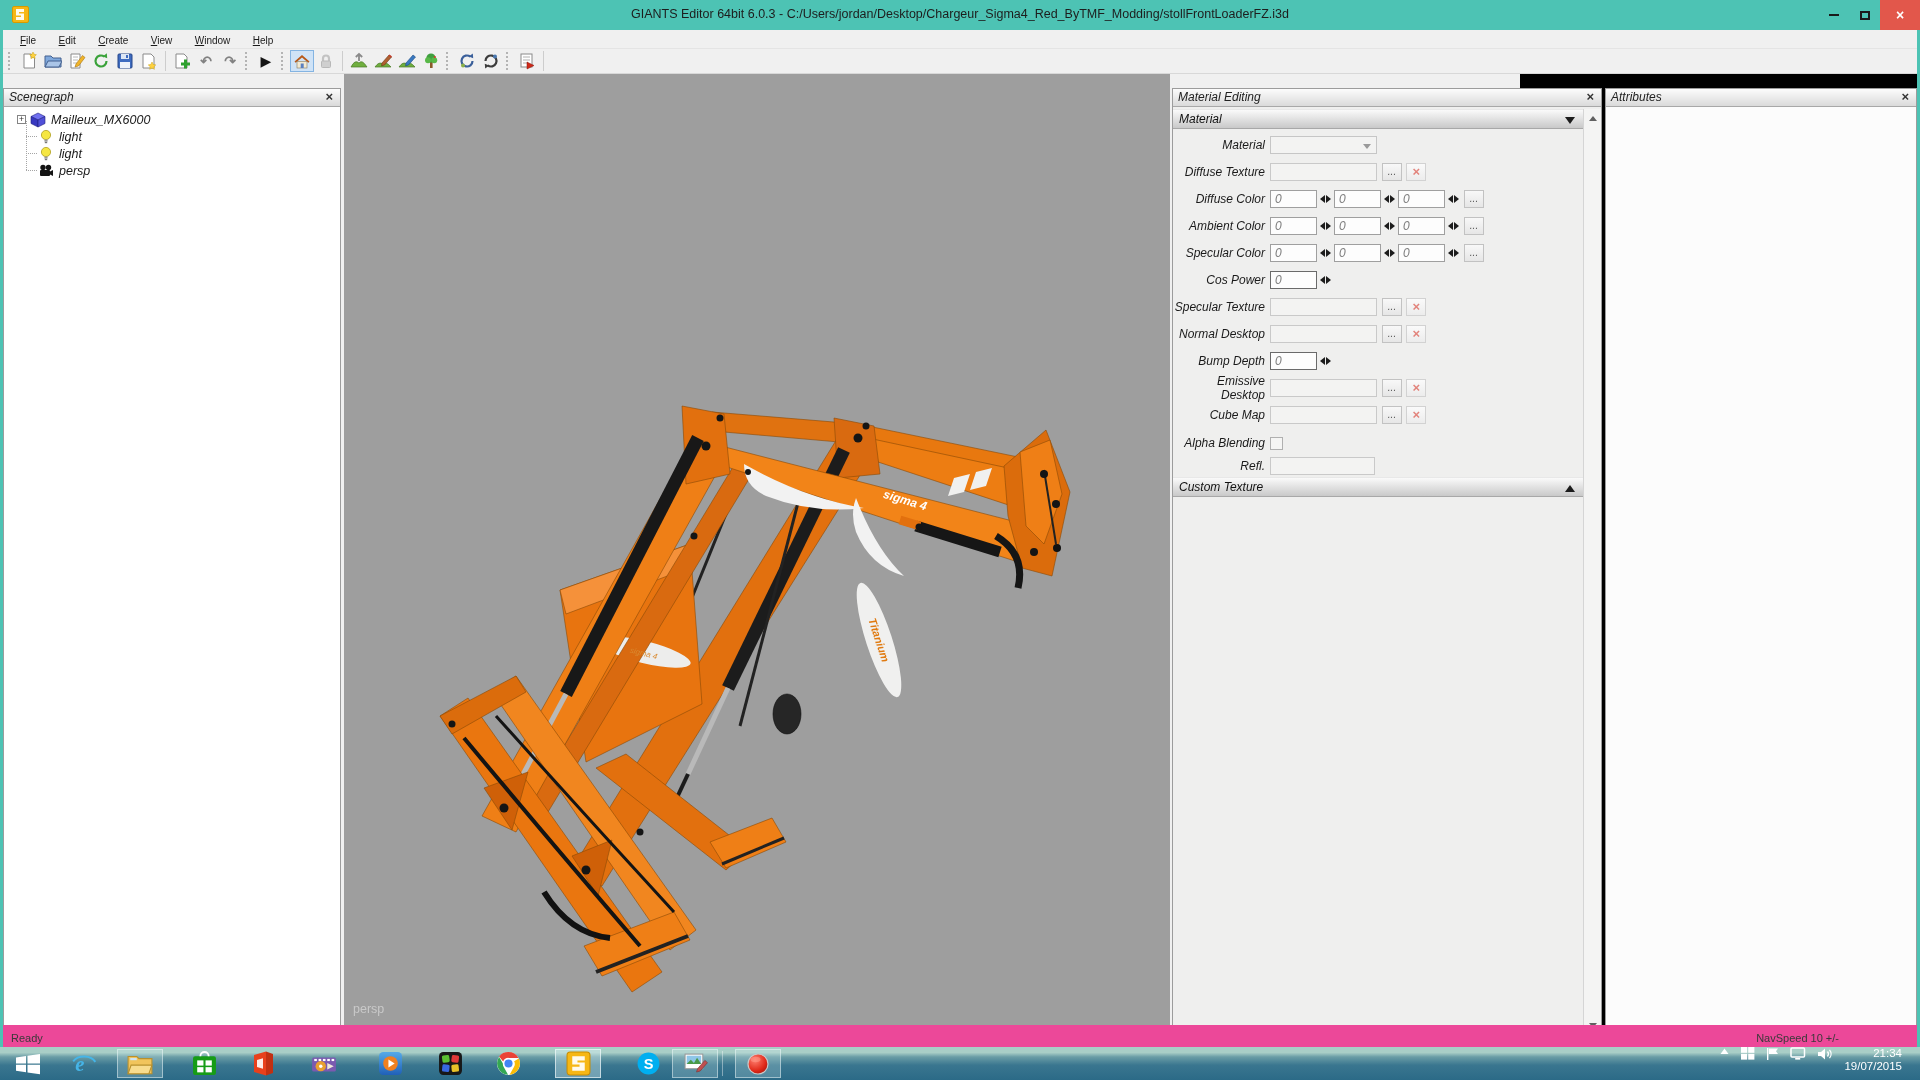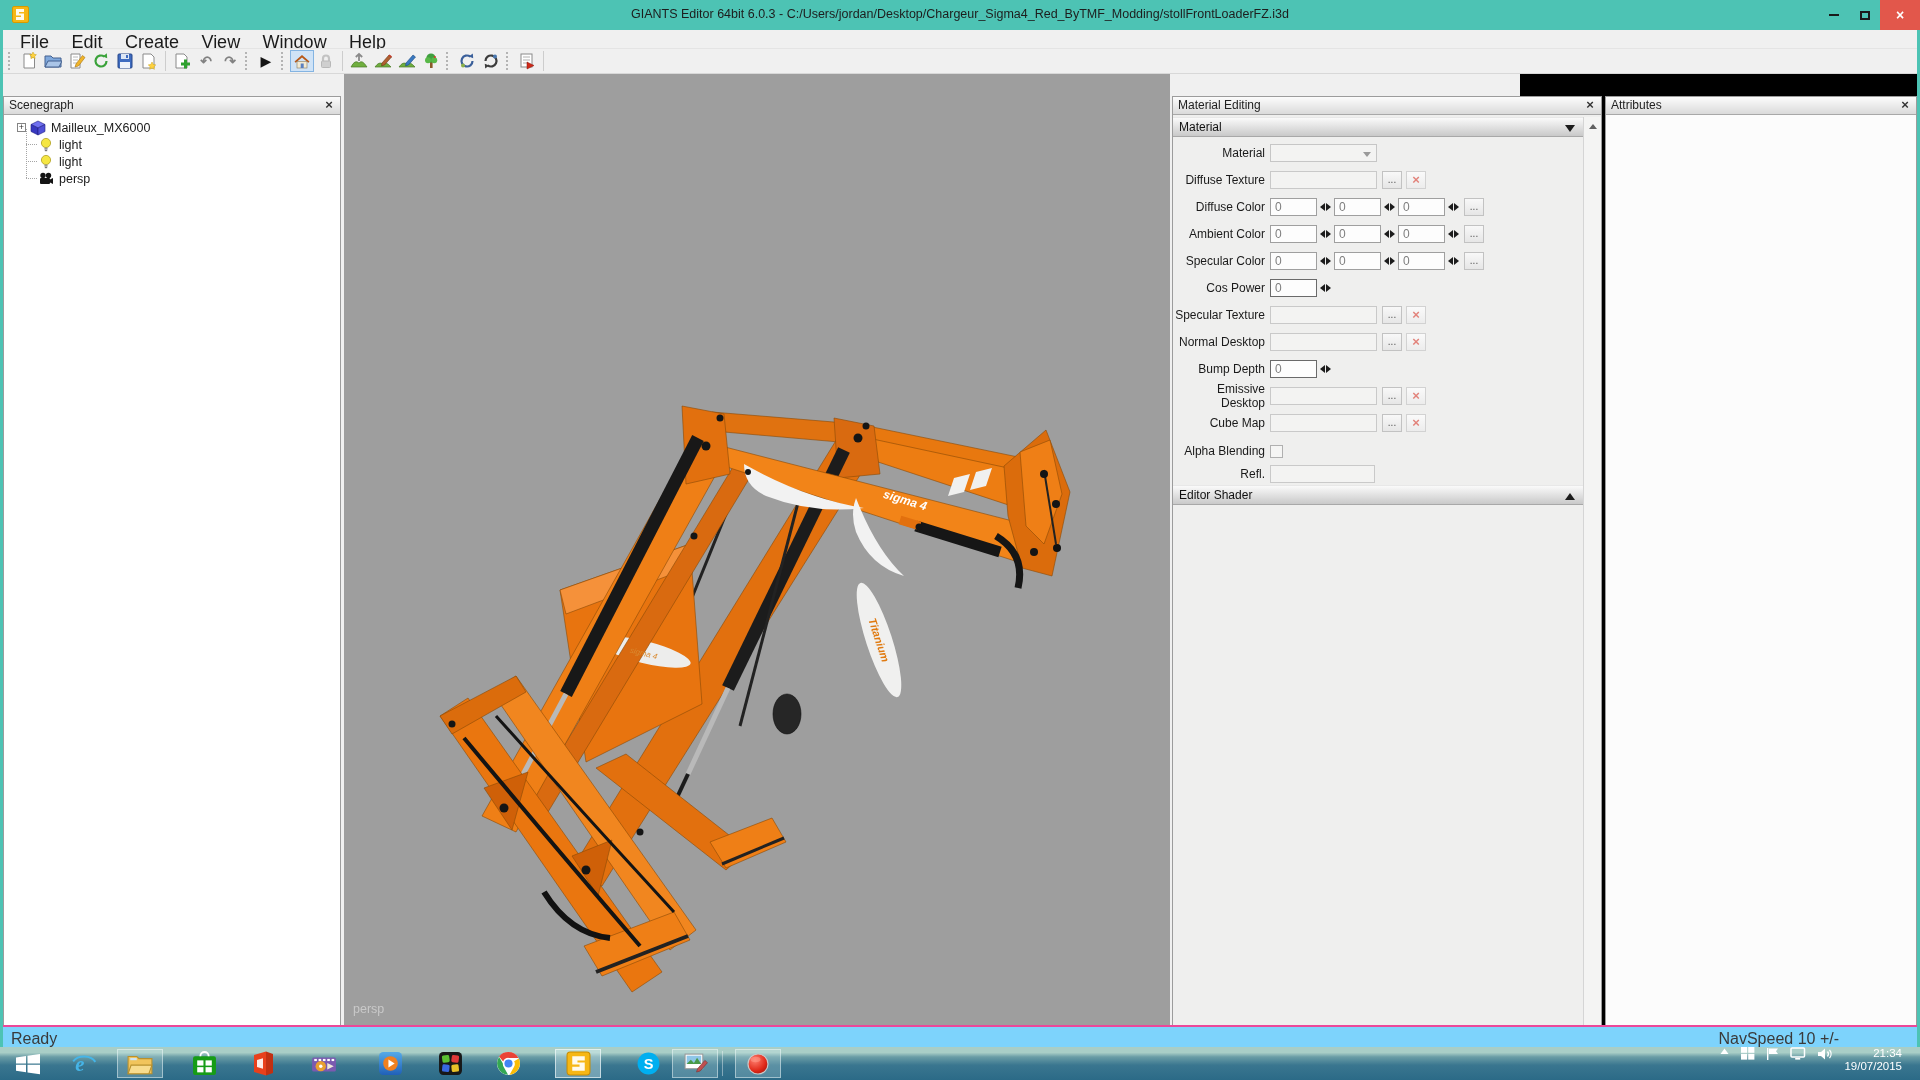"File" .menu-item { font-size: 18px -> 10px }
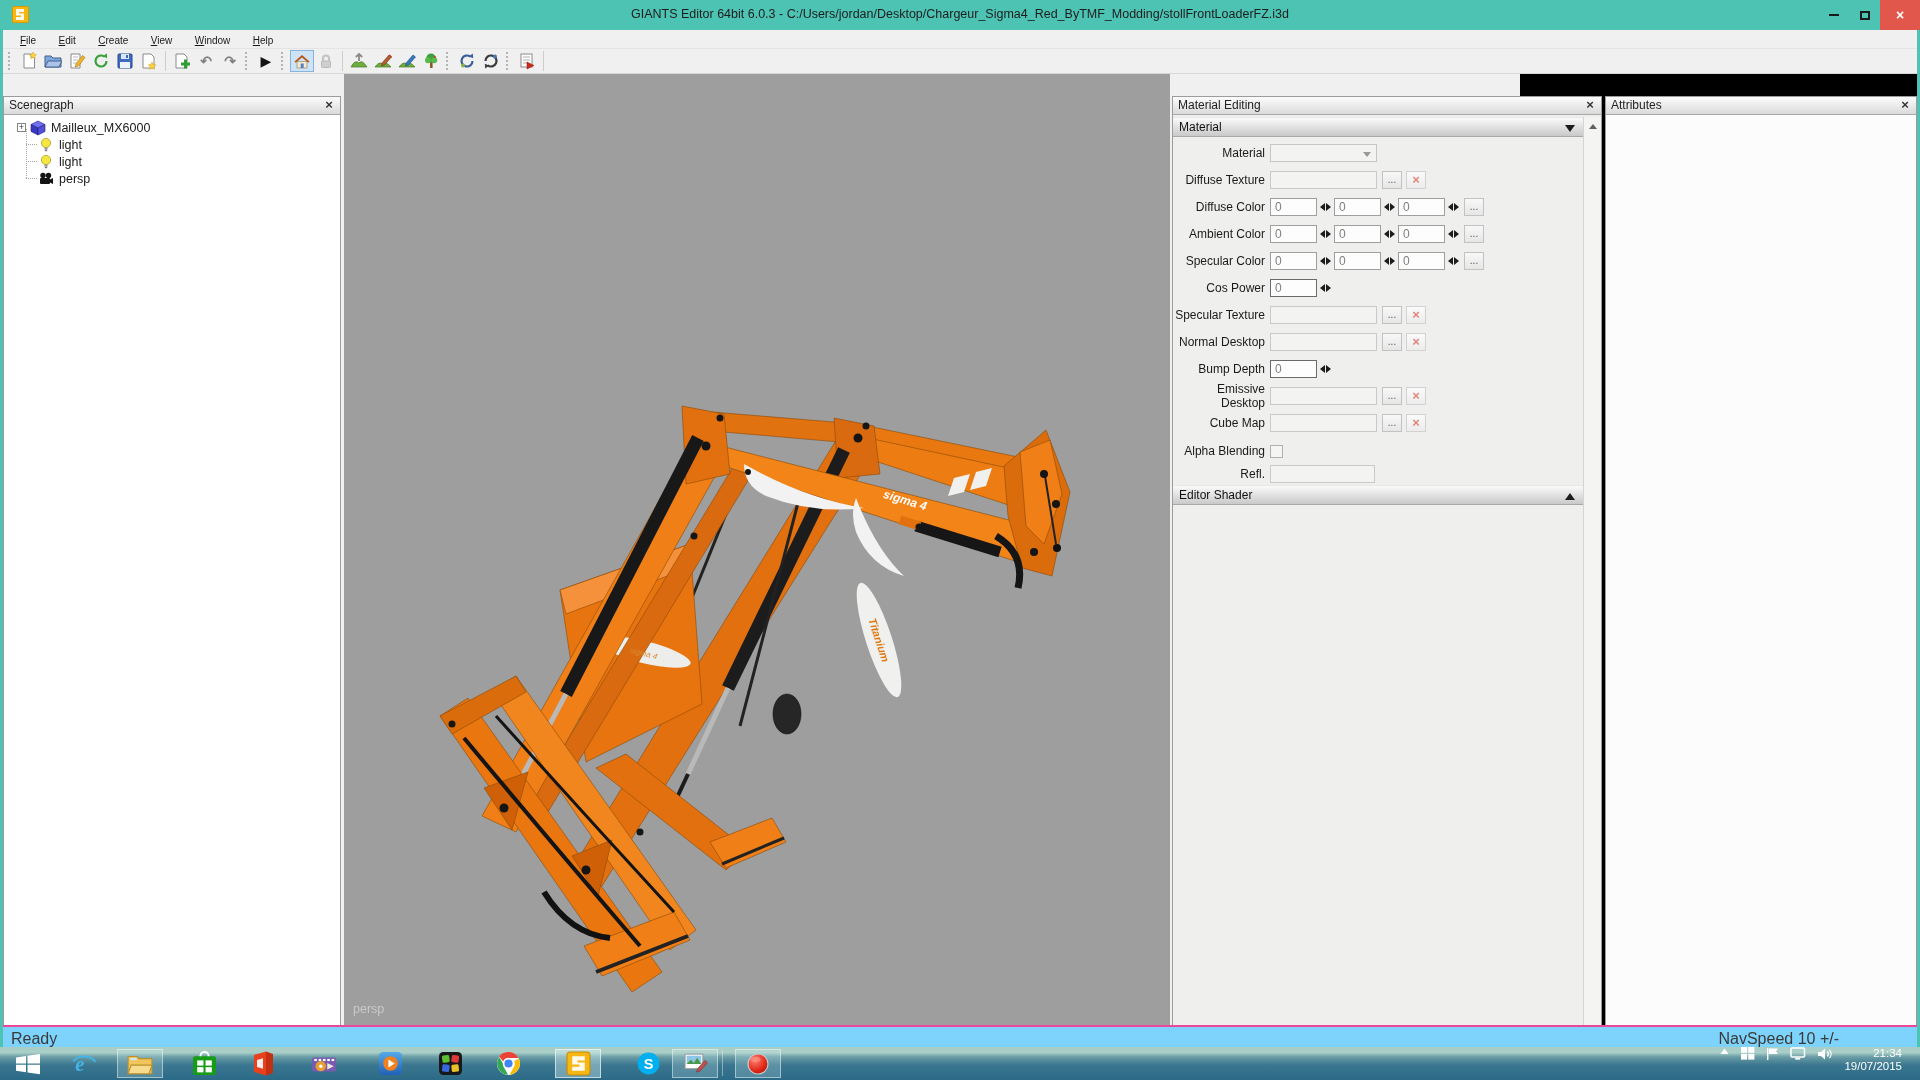"Scenegraph" .panel { font-style: none -> italic; top: 96px -> 88px }
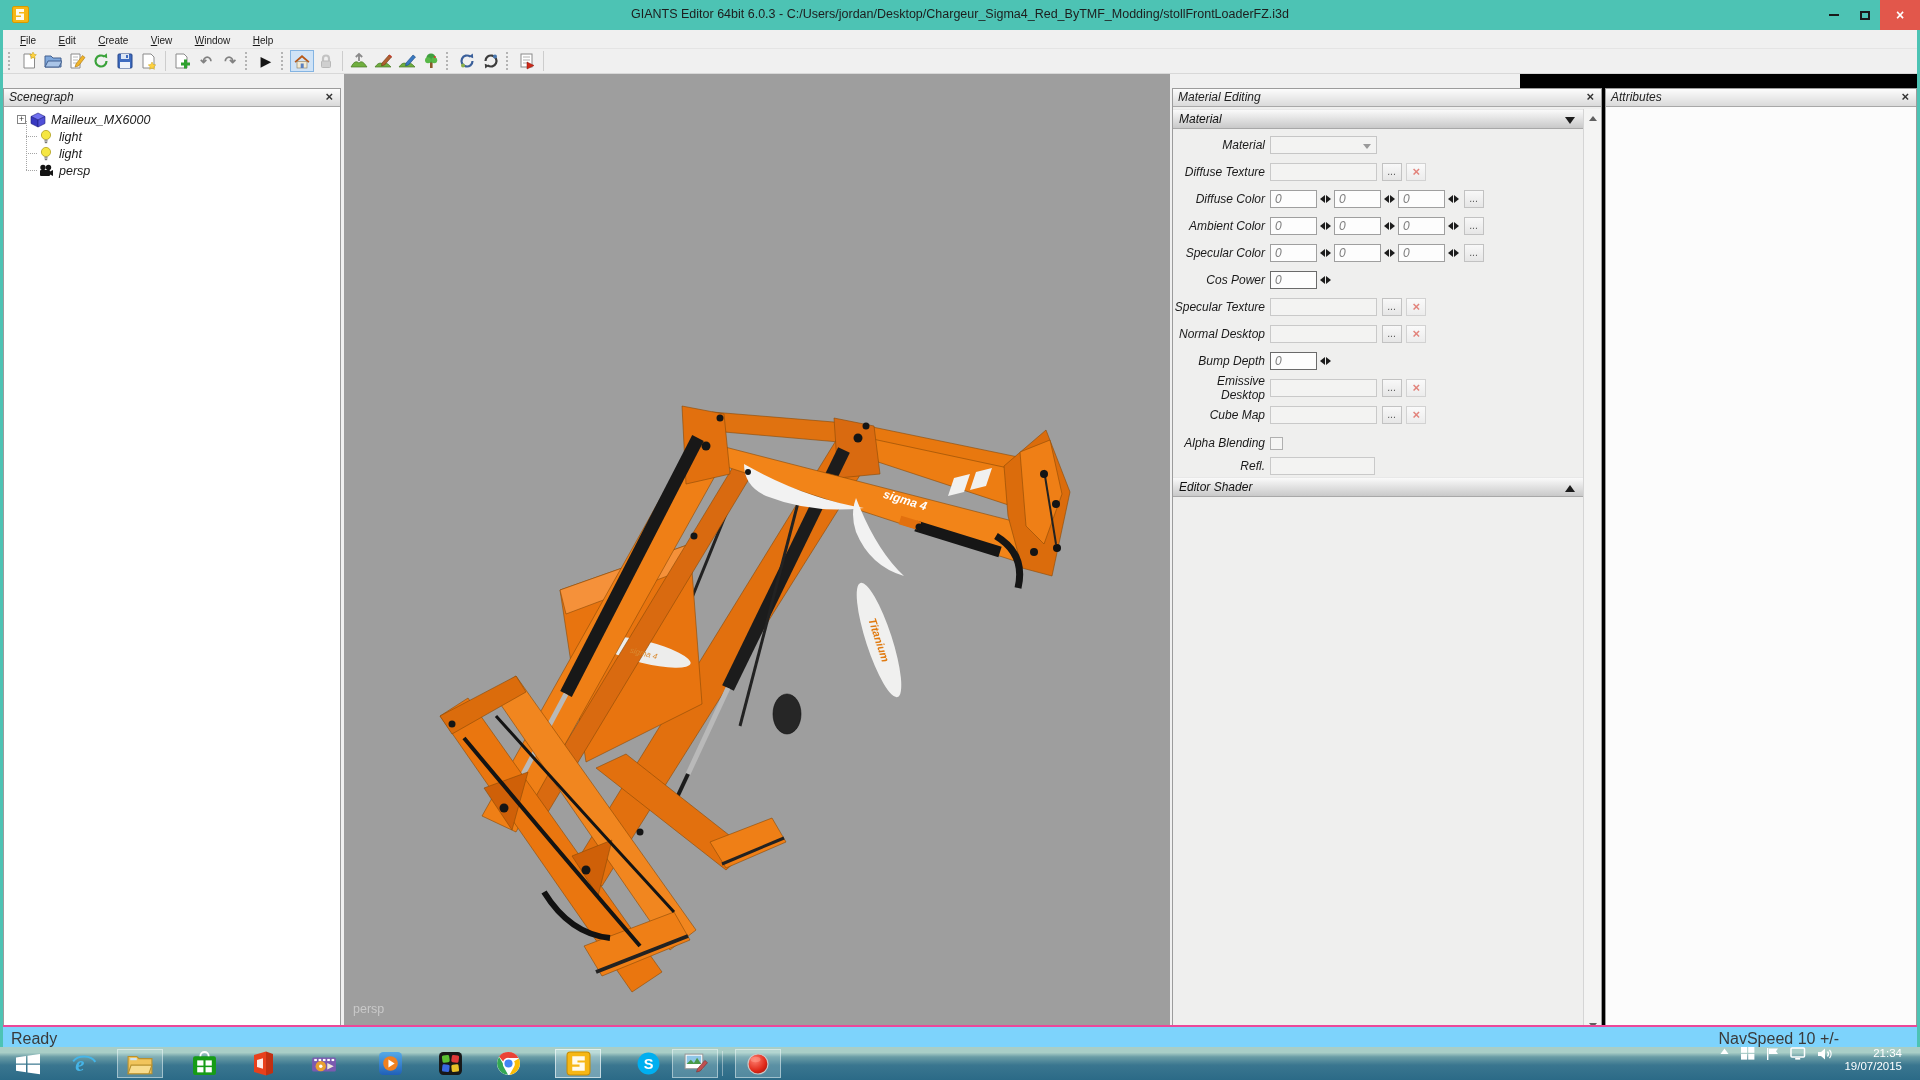"Editor Shader" span { text: Editor Shader -> Custom Texture }
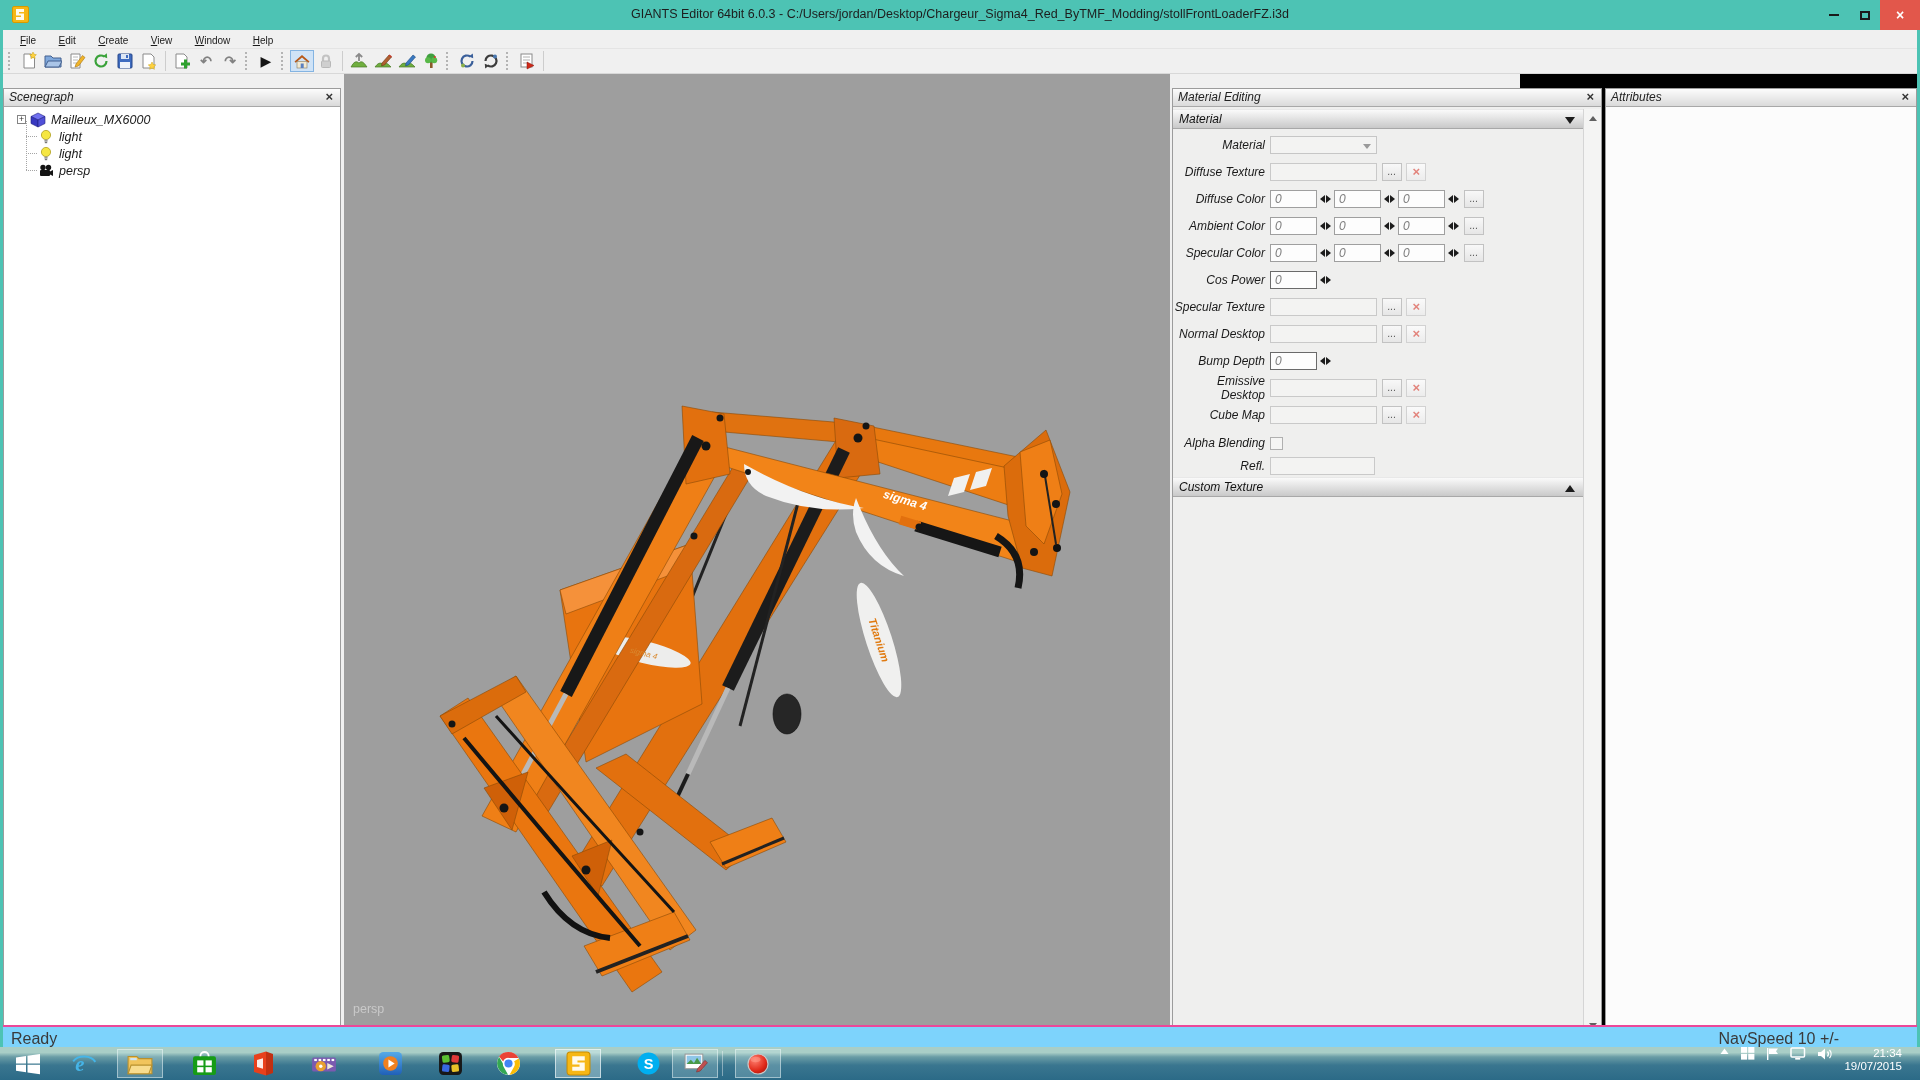"Ready" .statusbar { background: #7dd3fc -> #ec4899; border-top: 2px solid #ec4899 -> 4px solid #ec4899; font-size: 16px -> 11px }
